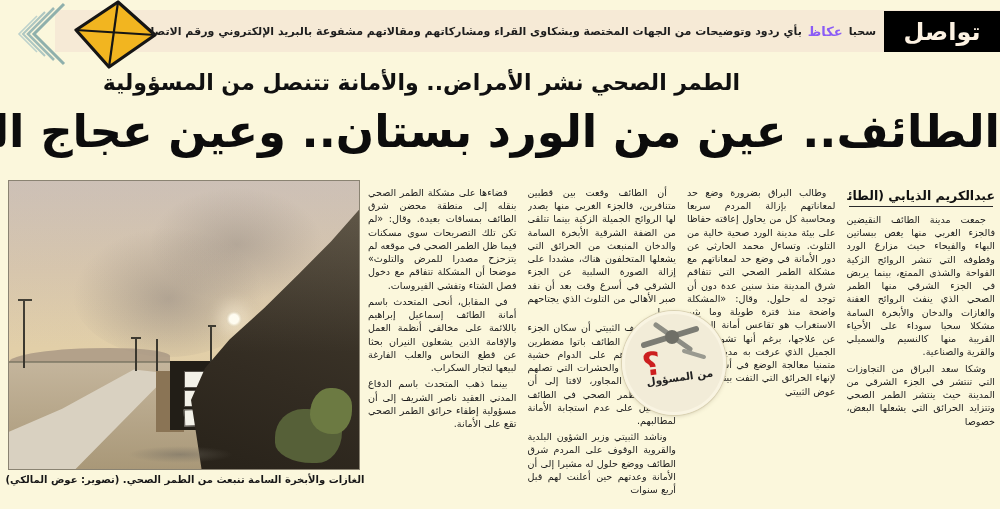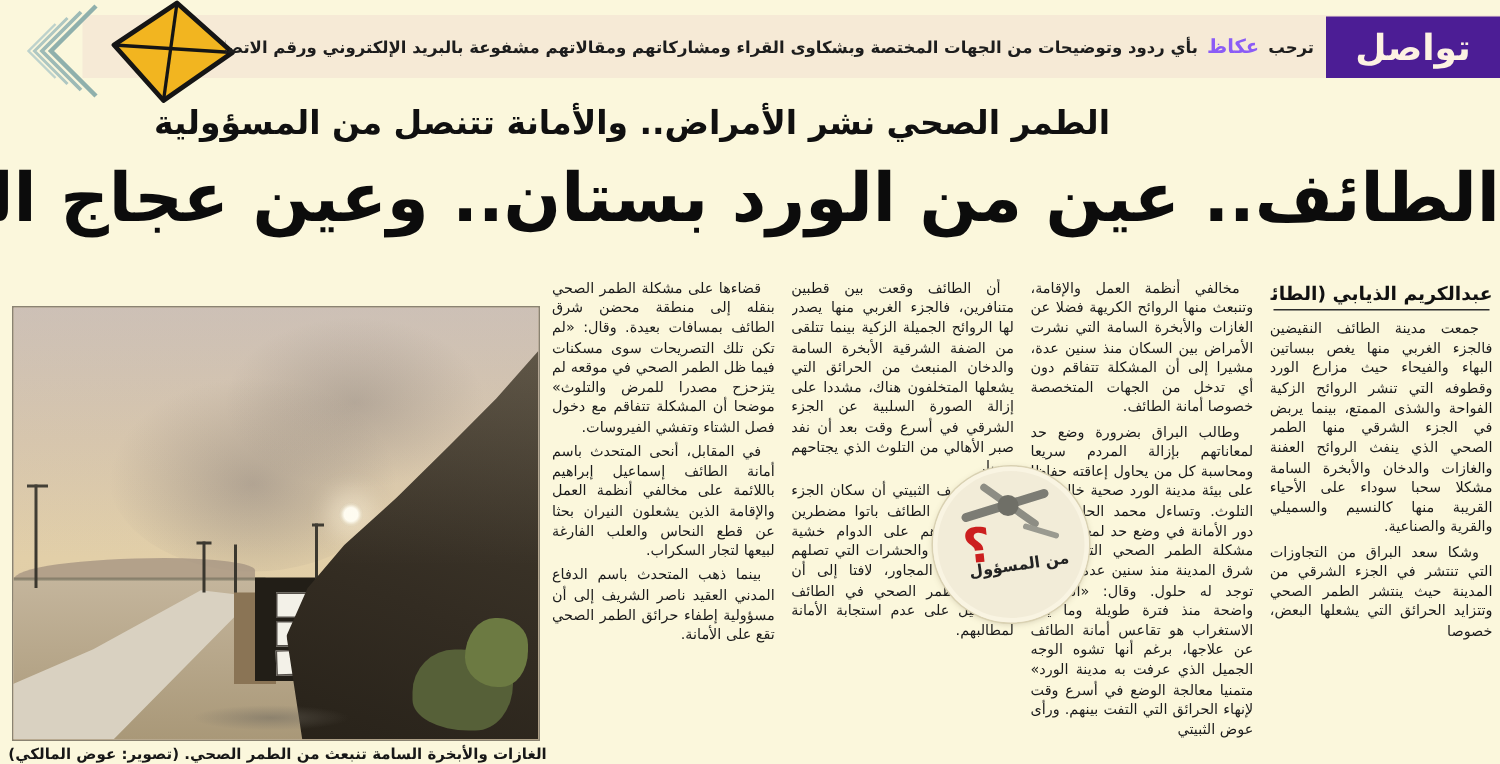"ترحب" span { text: ترحب -> سحبا }
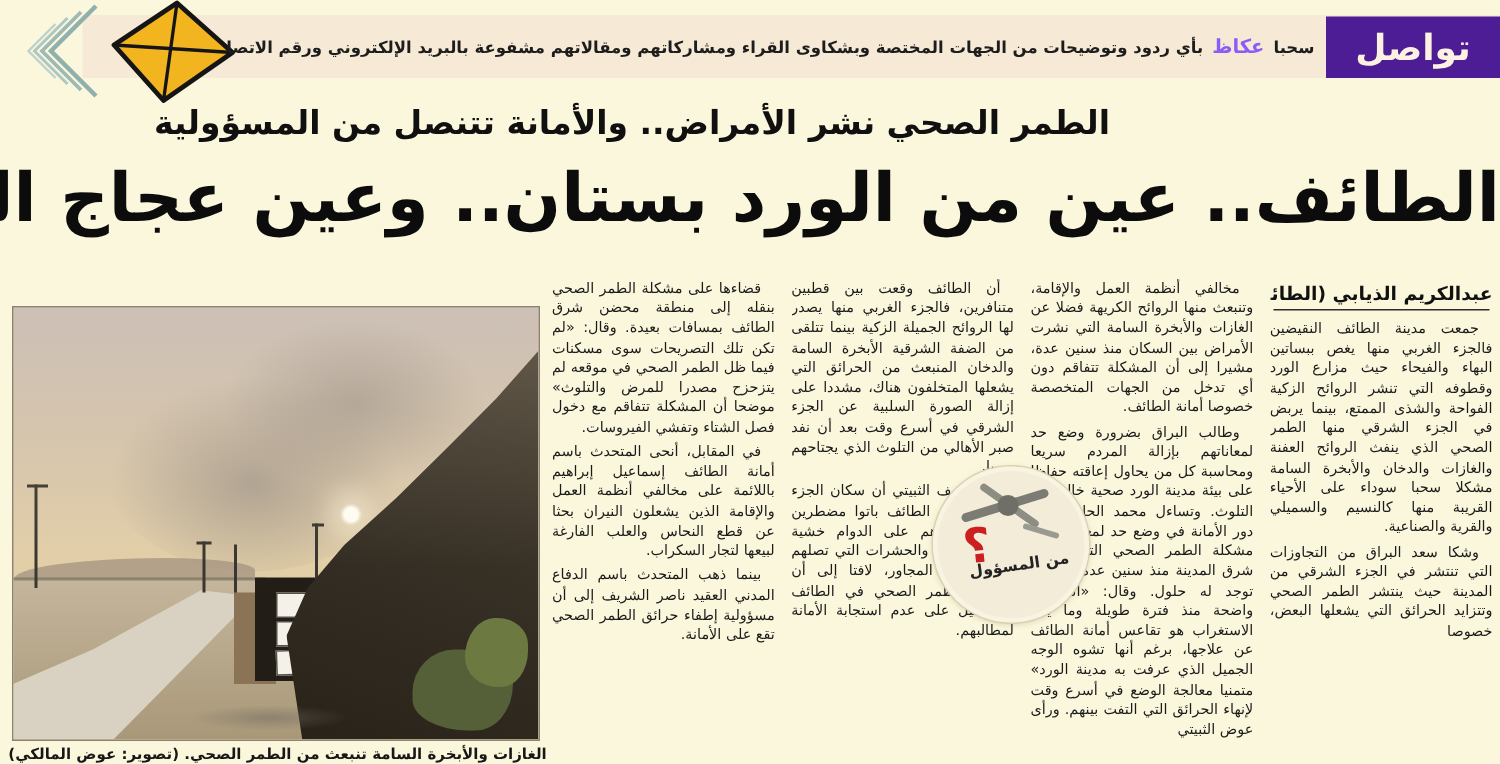"تواصل" .contact-box { background: #4c1d95 -> #000000 }
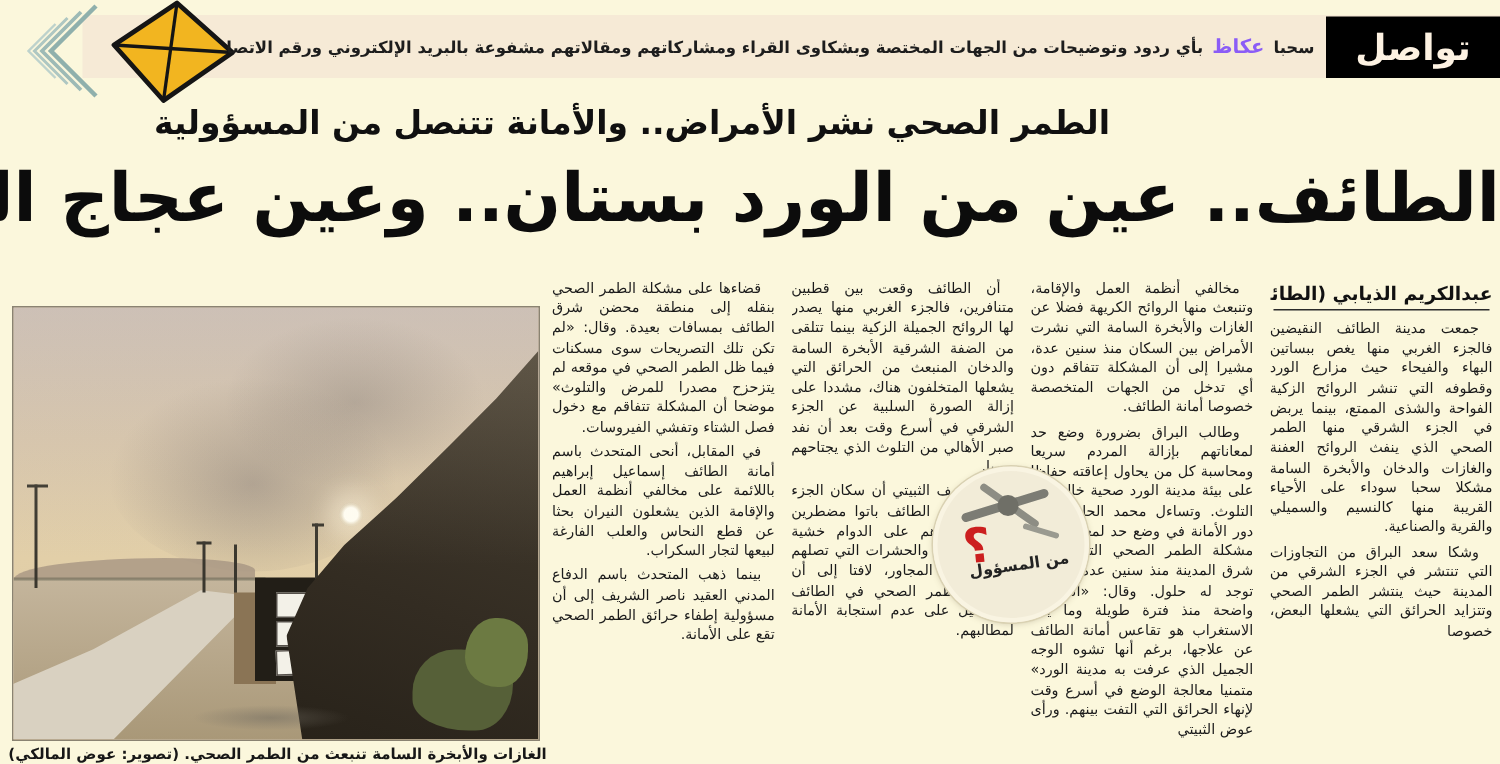"مخالفي أنظمة العمل والإقامة، وتنبعث" p { html: <p>مخالفي أنظمة العمل والإقامة، وتنبعث منها الروائح الكريهة فضلا عن الغازات والأبخرة السامة التي نشرت الأمراض بين السكان منذ سنين عدة، مشيرا إلى أن المشكلة تتفاقم دون أي تدخل من الجهات المتخصصة خصوصا أمانة الطائف.</p> -> none }
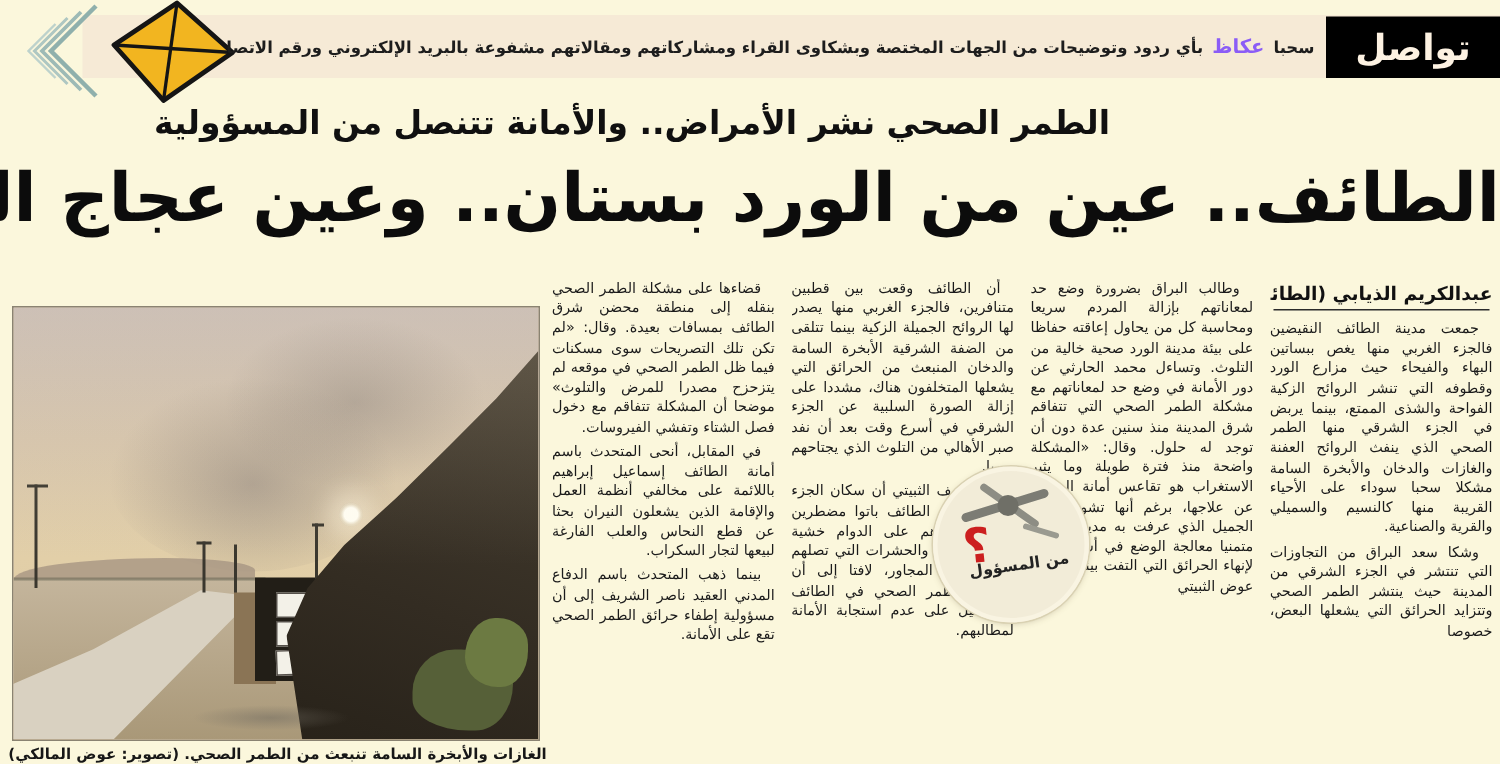"وناشد الثبيتي وزير الشؤون البلدية" p { html: none -> <p>وناشد الثبيتي وزير الشؤون البلدية والقروية الوقوف على المردم شرق الطائف ووضع حلول له مشيرا إلى أن الأمانة وعدتهم حين أعلنت لهم قبل أربع سنوات</p> }
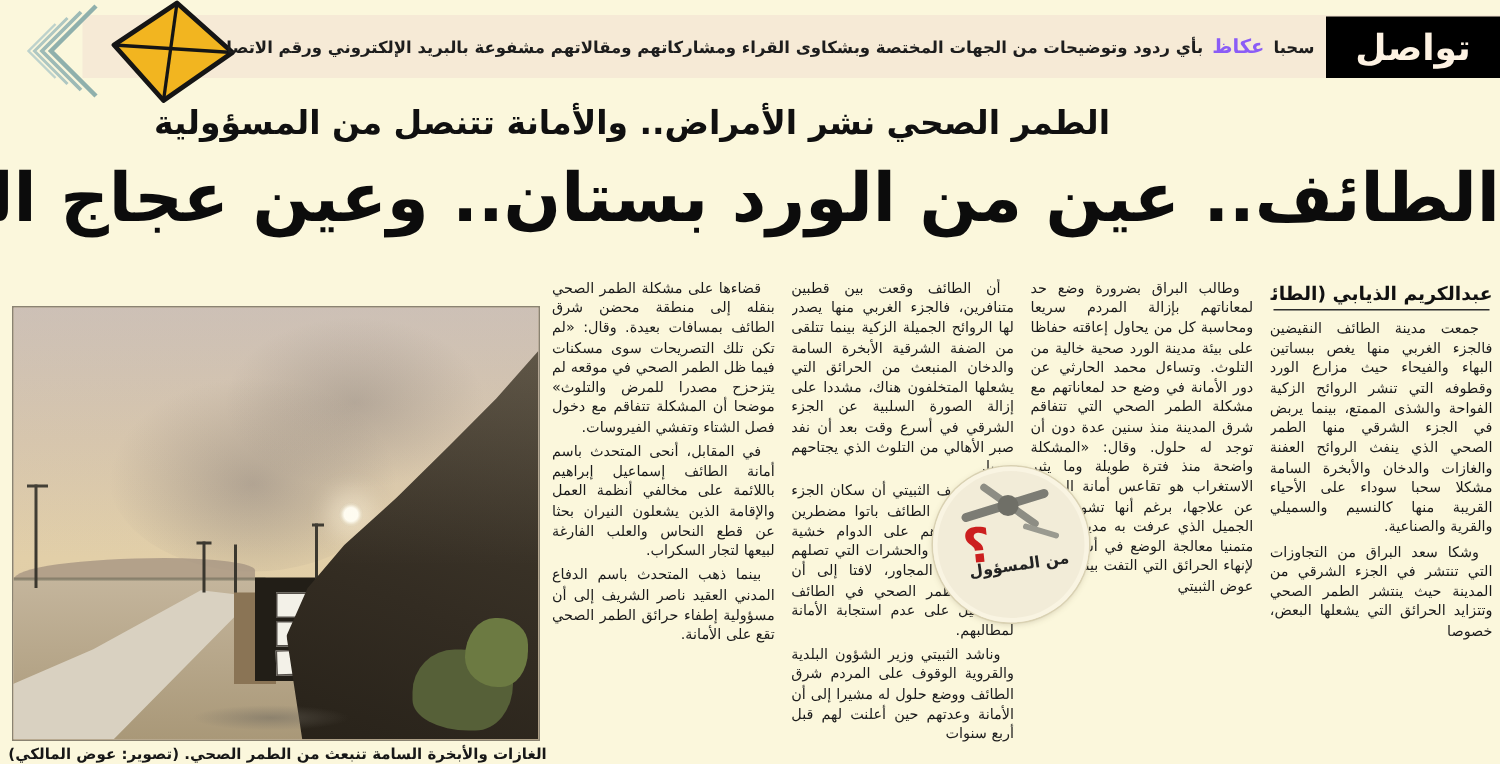"الغازات والأبخرة السامة تنبعث من" .photo-figure { top: 204px -> 180px }
